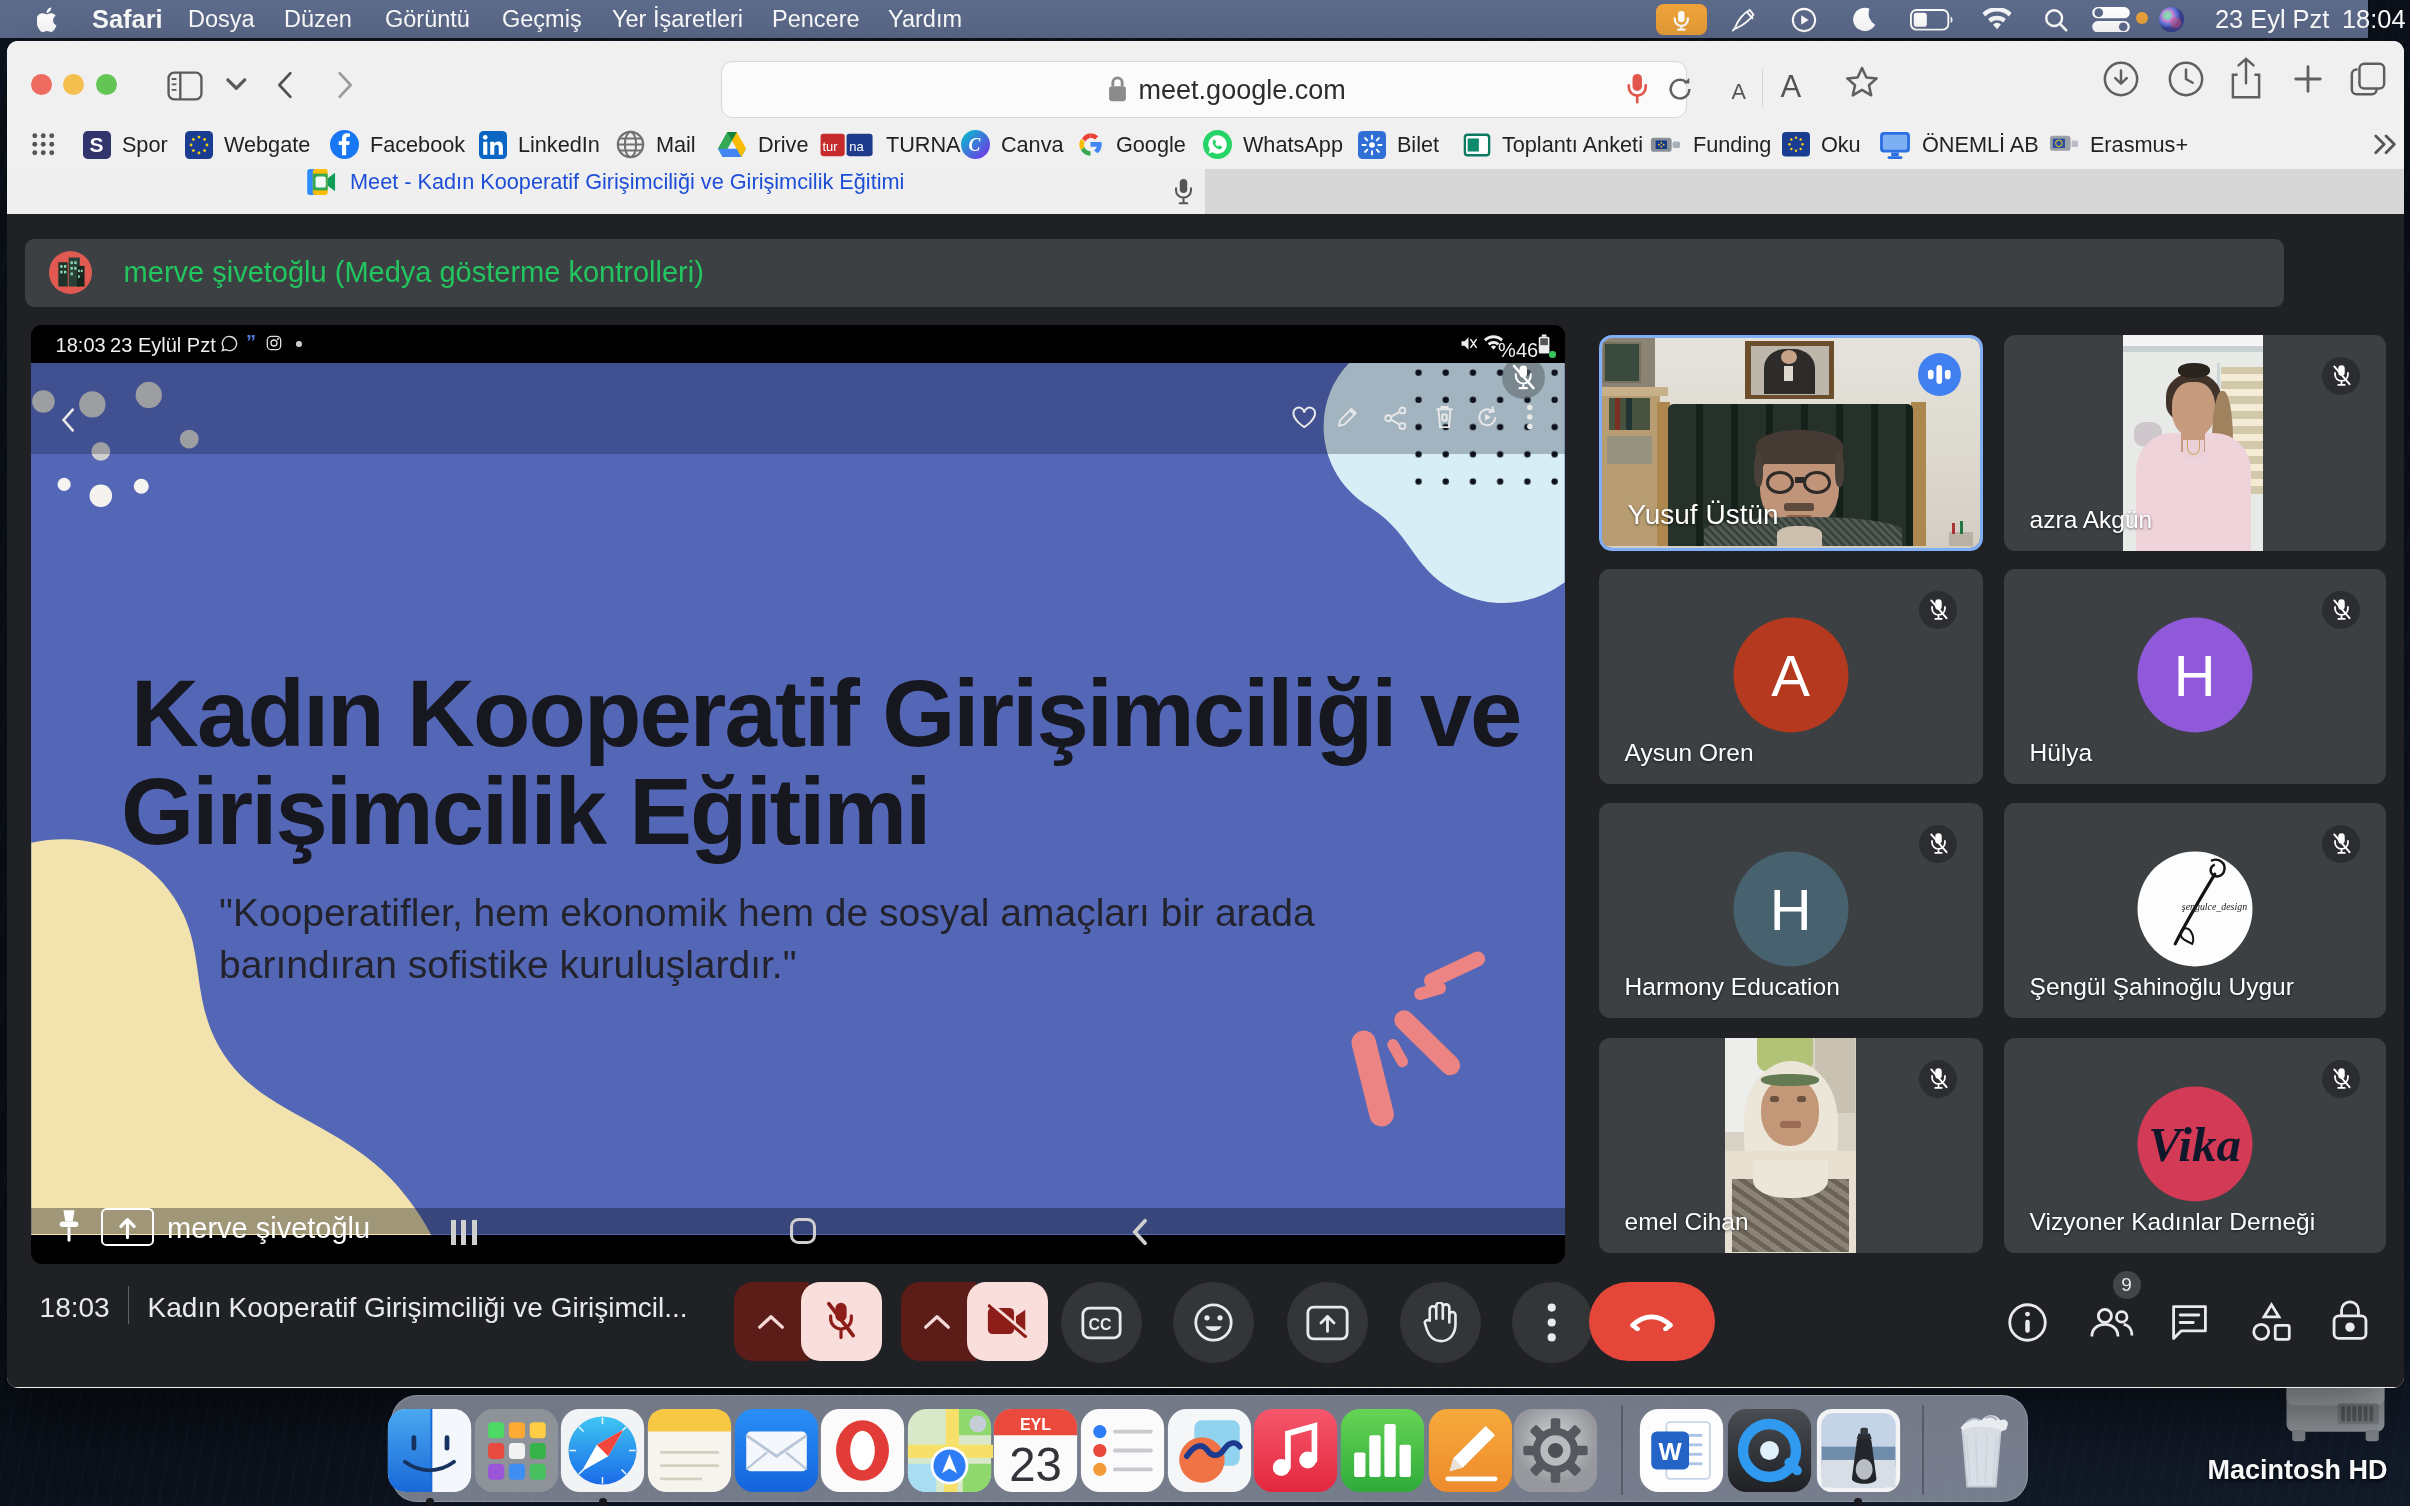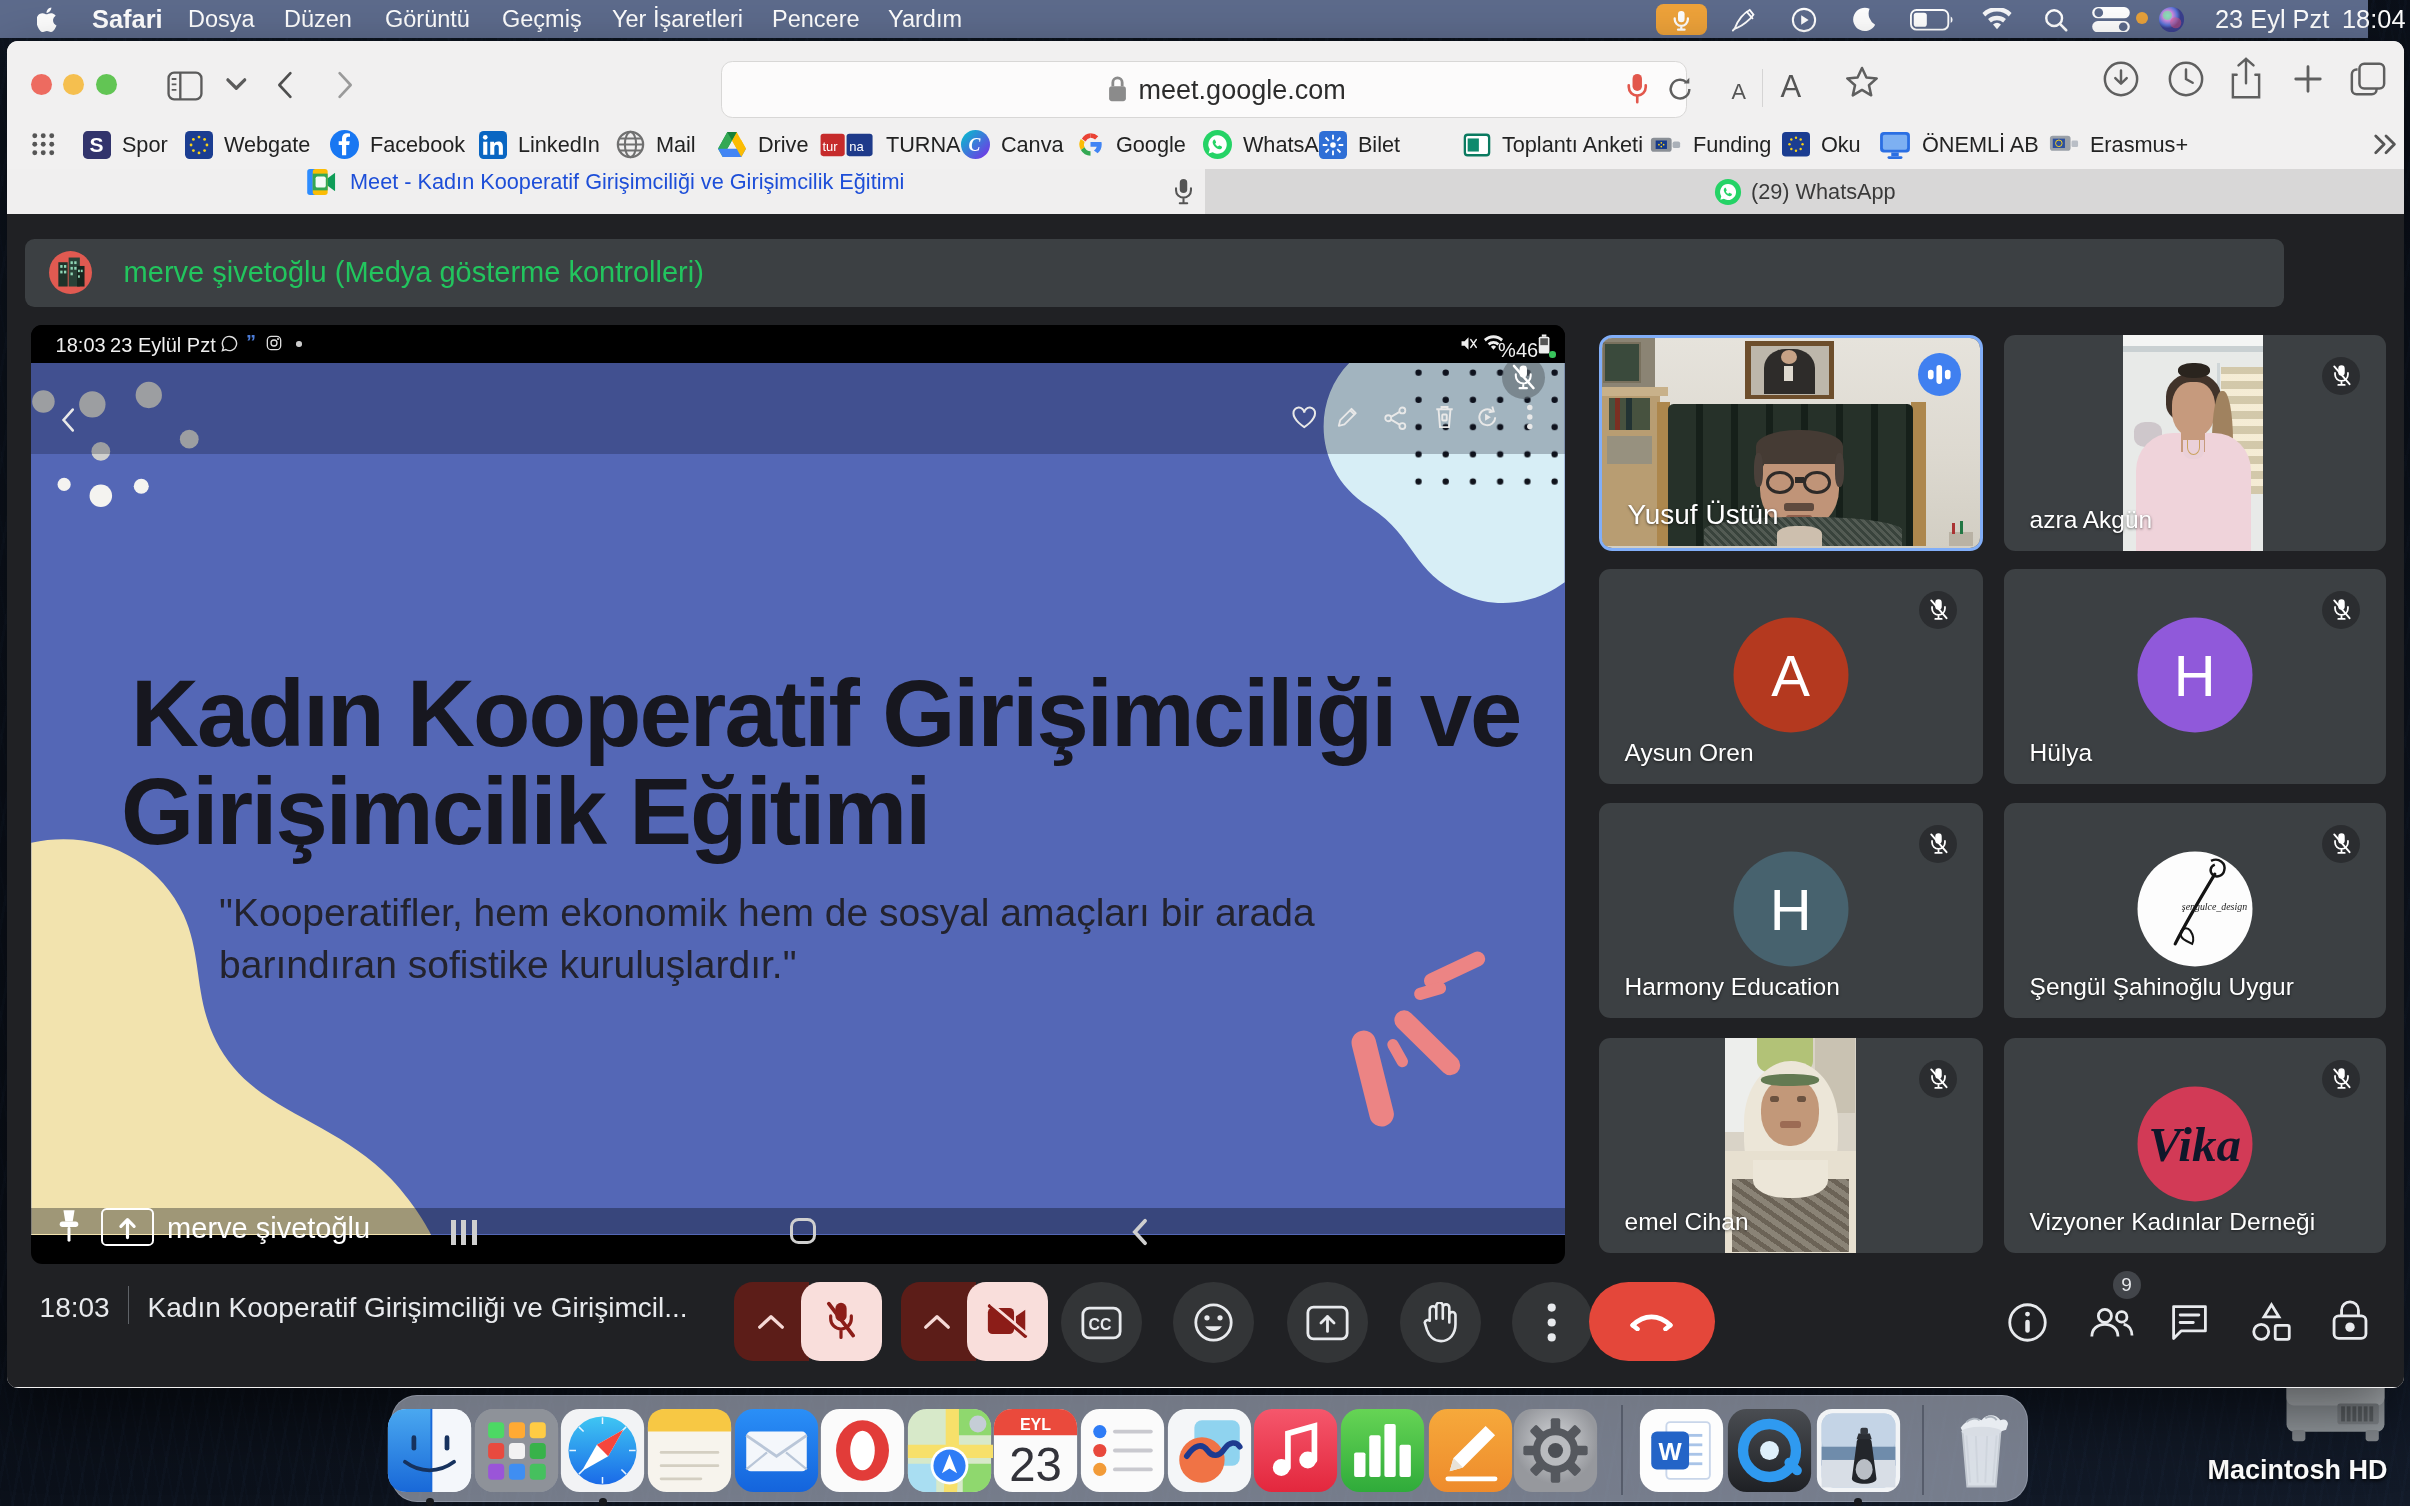"Bilet" div.fav { left: 1312px -> 1351px }
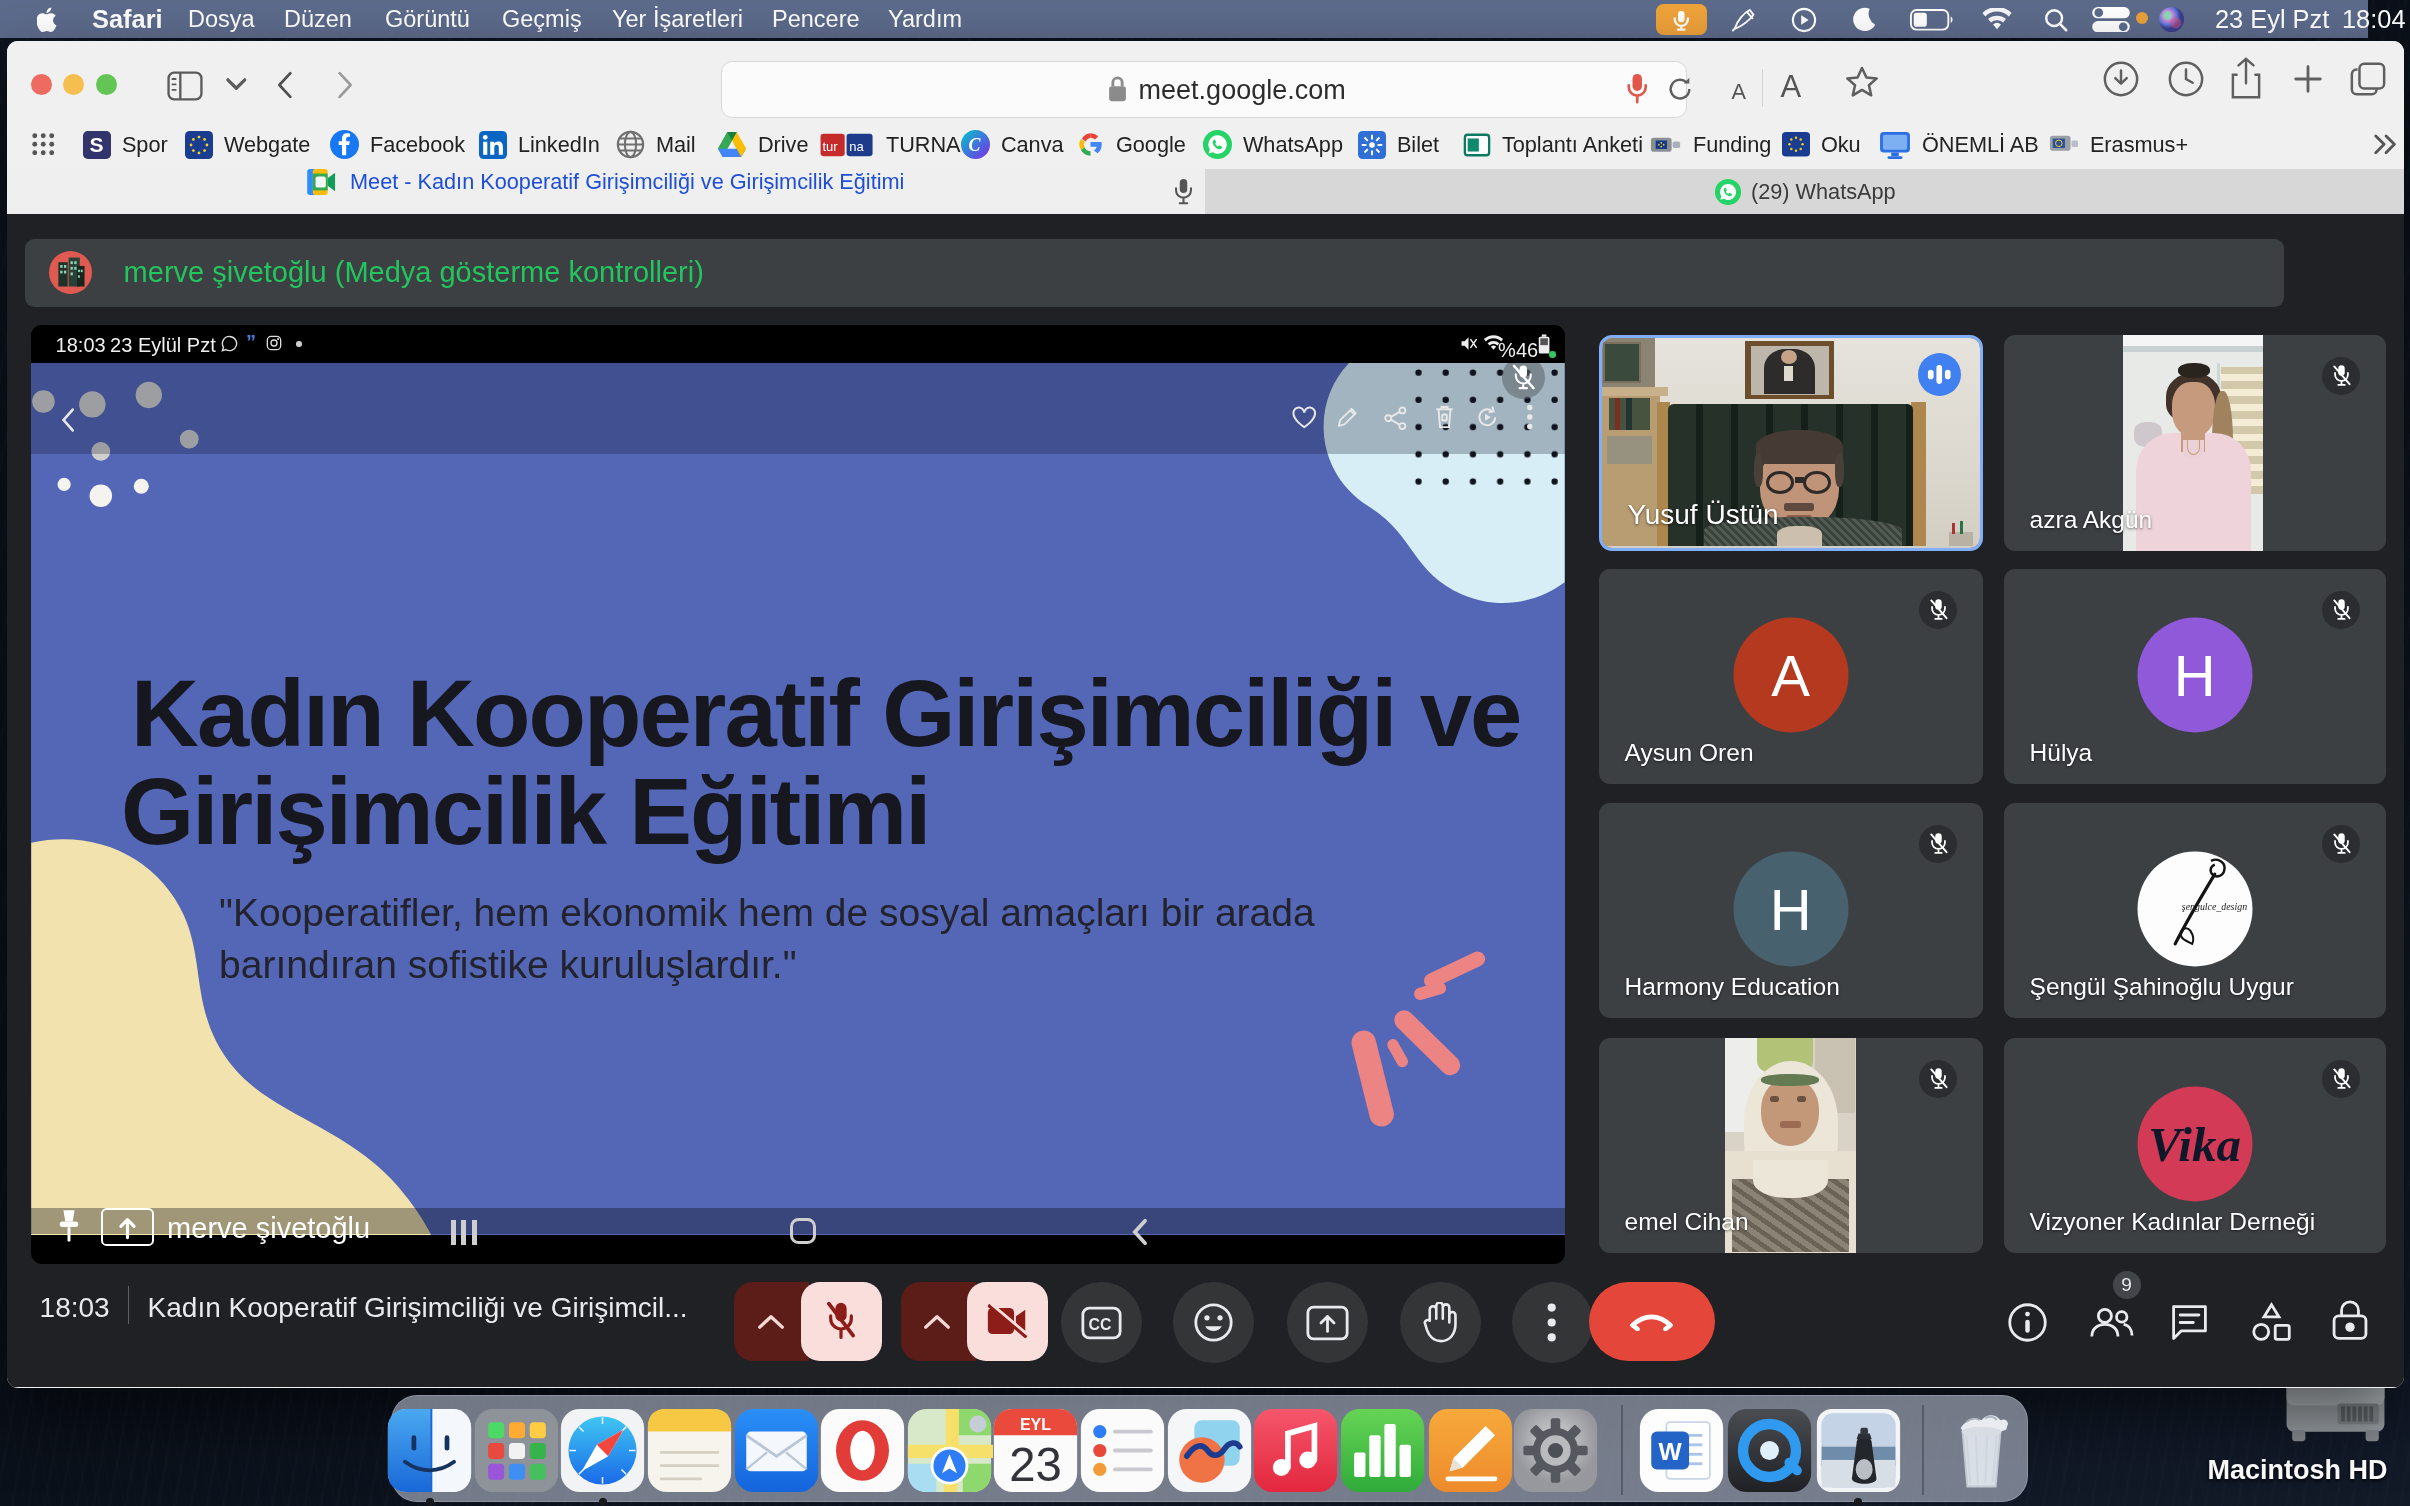"(29) WhatsApp" div.tab2 { html: <div> <svg> <circle></circle> <path></path> <path></path> </svg> <span>(29) WhatsApp</span> </div> -> none }
